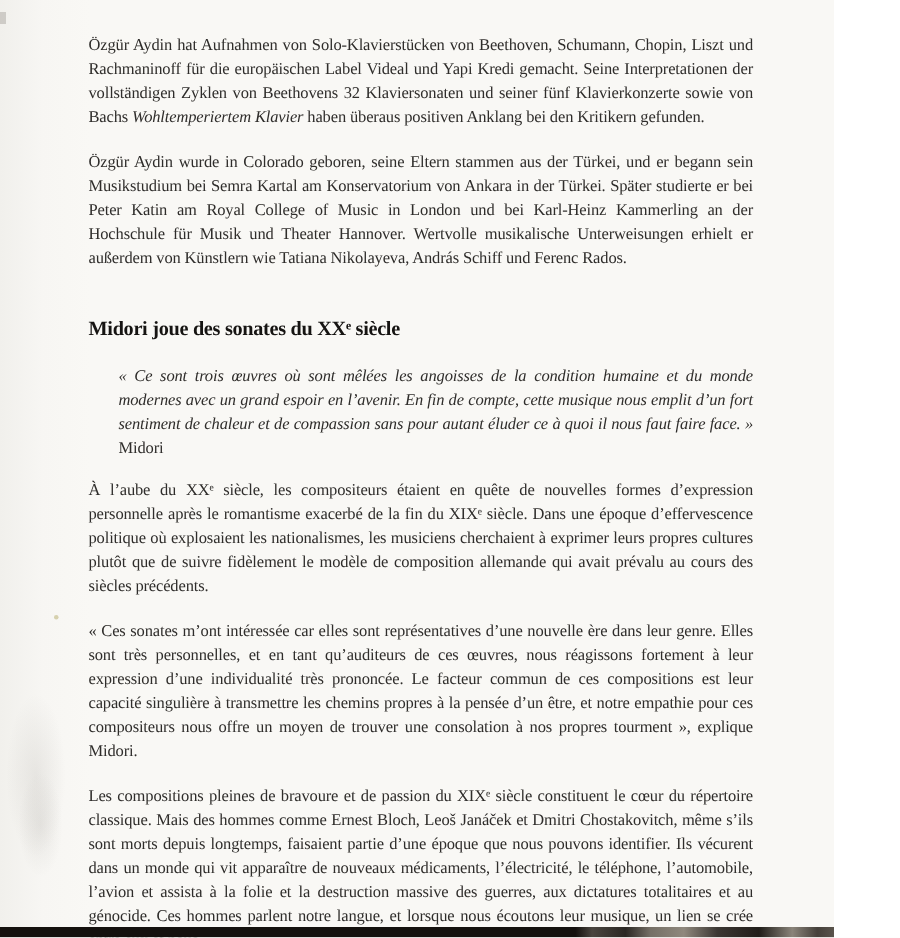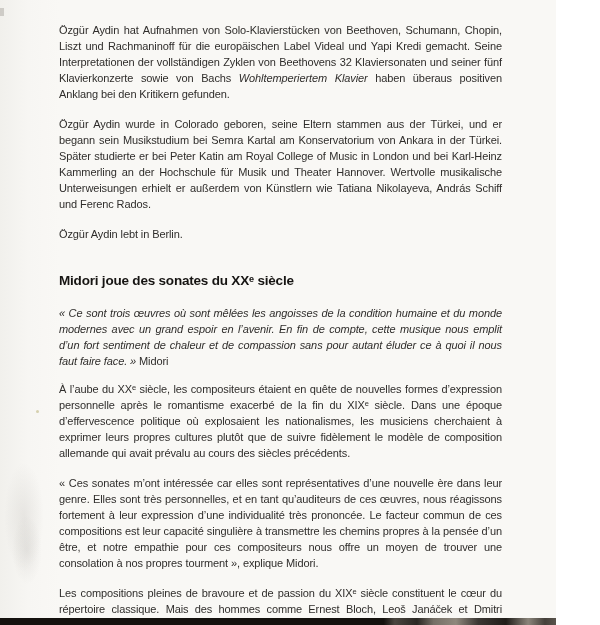"Özgür Aydin hat Aufnahmen von" .page { font-family: Liberation Sans, sans-serif -> Liberation Serif, serif }
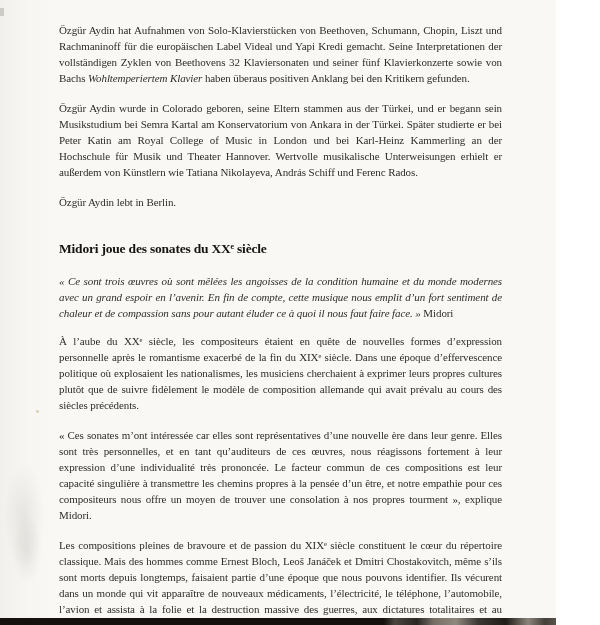"Özgür Aydin lebt in Berlin." p.nogap { html: <p>Özgür Aydin lebt in Berlin.</p> -> none }
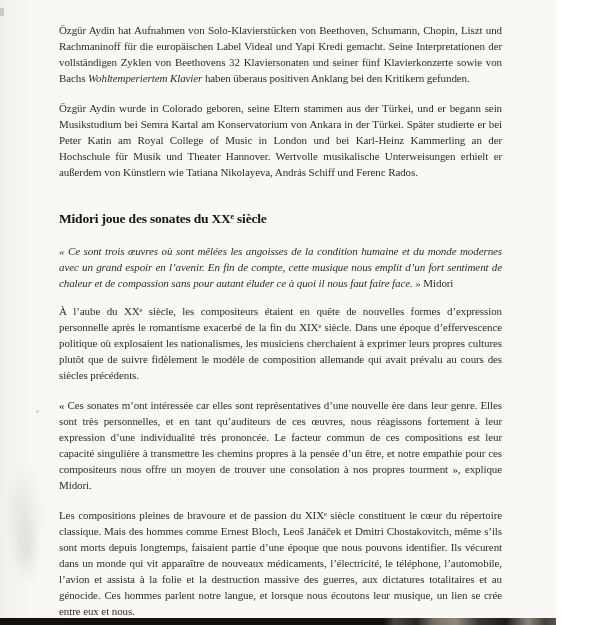"« Ce sont trois œuvres" .quote { margin-left: none -> 20px }
